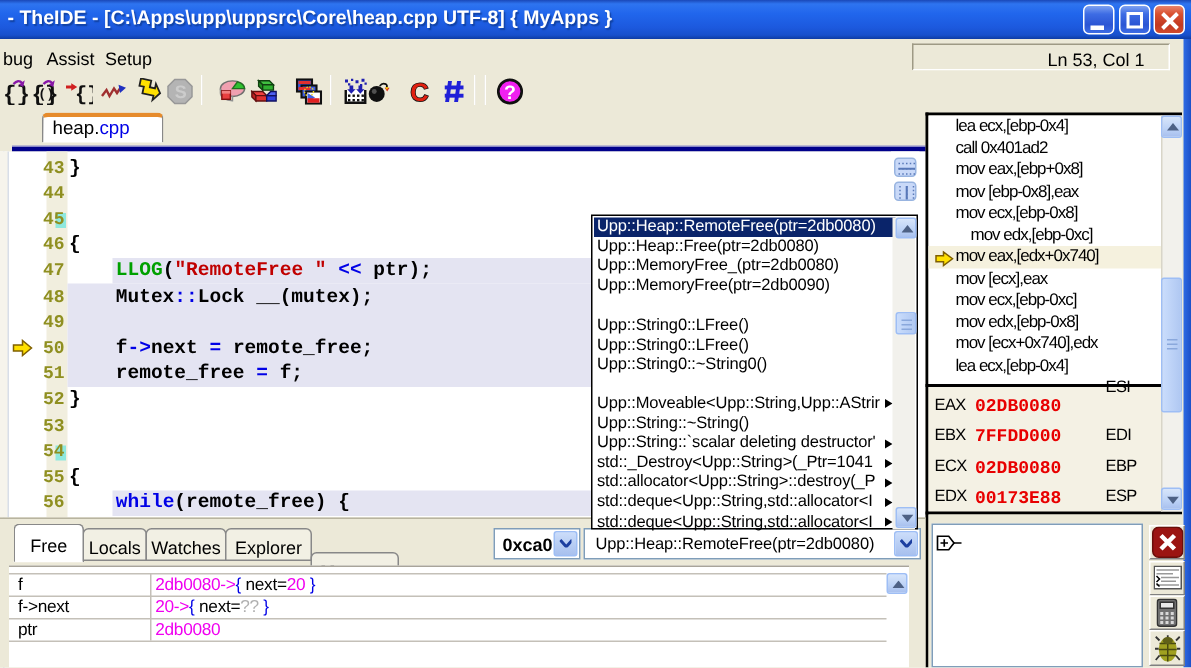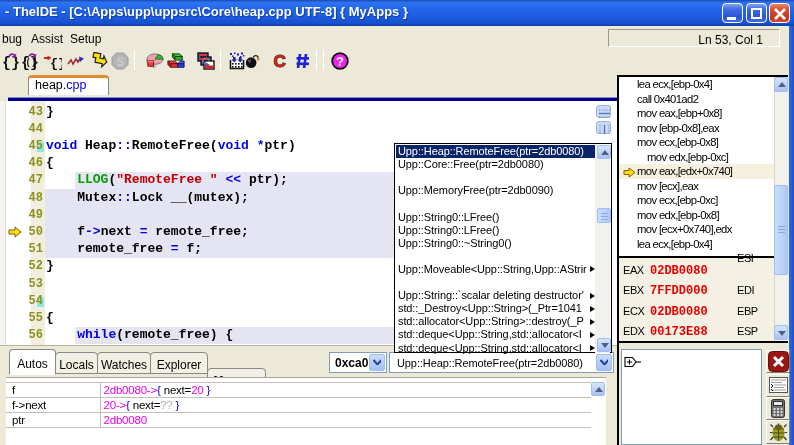"void Heap::RemoteFree(void *ptr)" div.abs { html: <div><span>void</span> Heap<span>::</span>RemoteFree(<span>void</span> <span>*</span>ptr)</div> -> none }
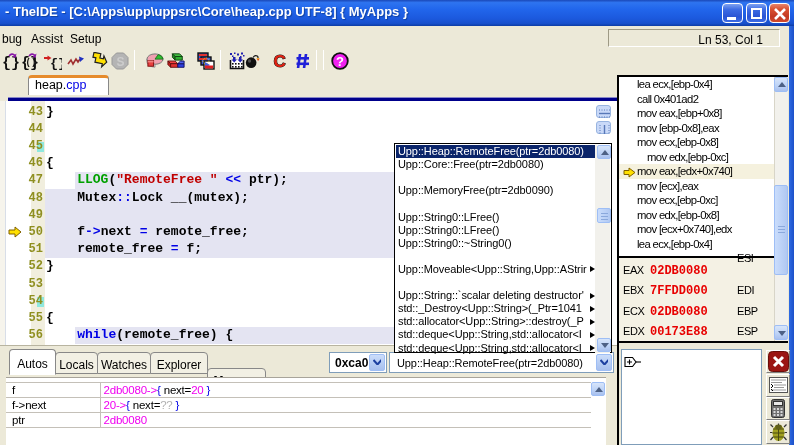"Upp::Core::Free(ptr=2db0080)" div.pitem { text: Upp::Core::Free -> Upp::Heap::Free }
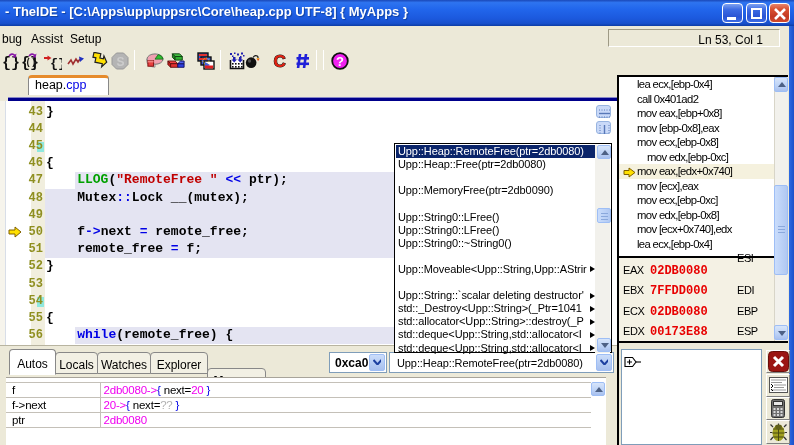"Upp::MemoryFree_(ptr=2db0080)" div.pitem { html: none -> <div>Upp::MemoryFree_(ptr=2db0080)</div> }
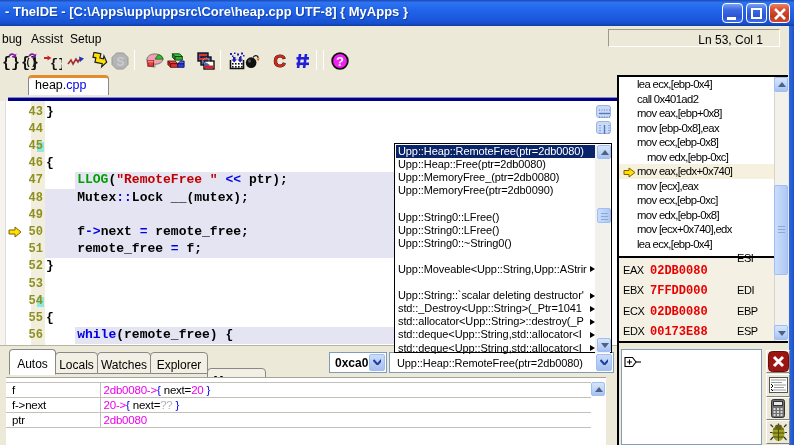"Upp::String::~String()" div.pitem { html: none -> <div>Upp::String::~String()</div> }
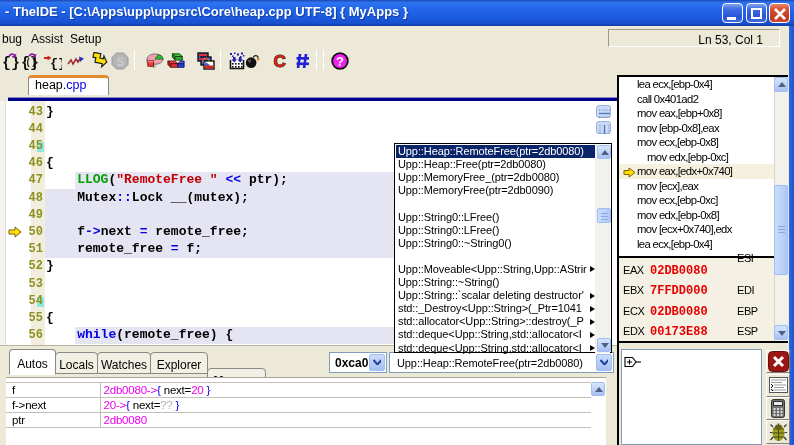"Autos" span { text: Autos -> Free }
